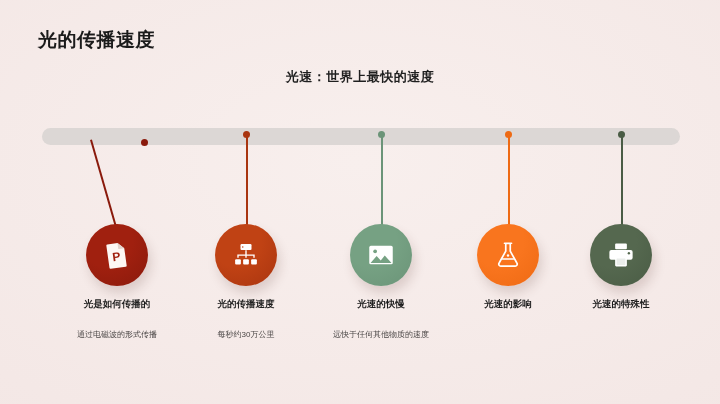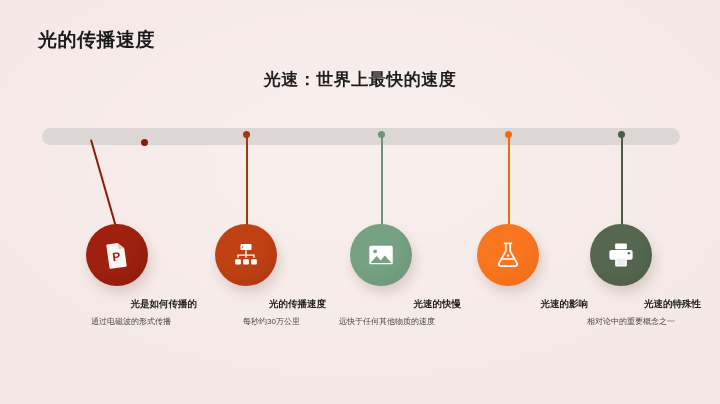"光速：世界上最快的速度" .slide-subtitle { font-size: 17px -> 13px }
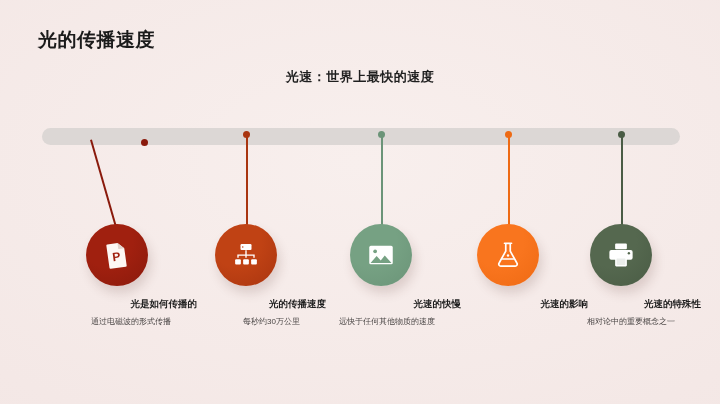"光是如何传播的" .label { text-align: right -> center }
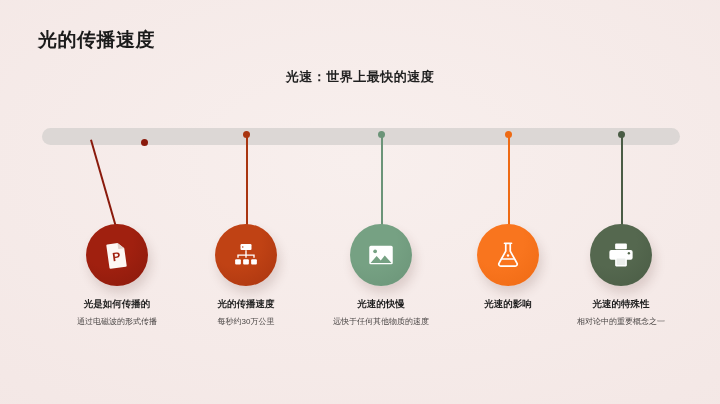"通过电磁波的形式传播" .label-desc { margin-top: 5px -> 18px }
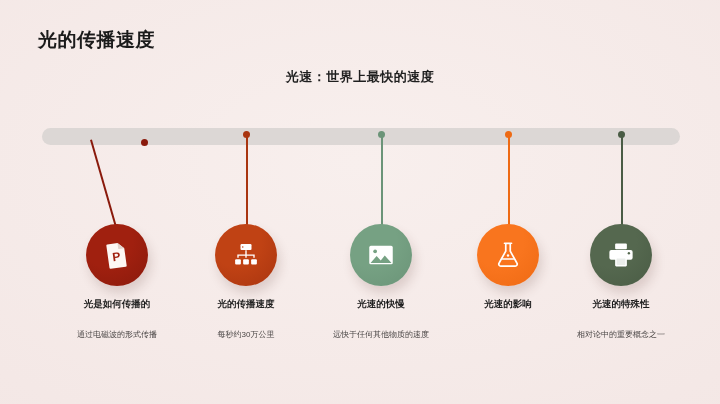"相对论中的重要概念之一" div.label-desc { html: <div>相对论中的重要概念之一</div> -> none }
